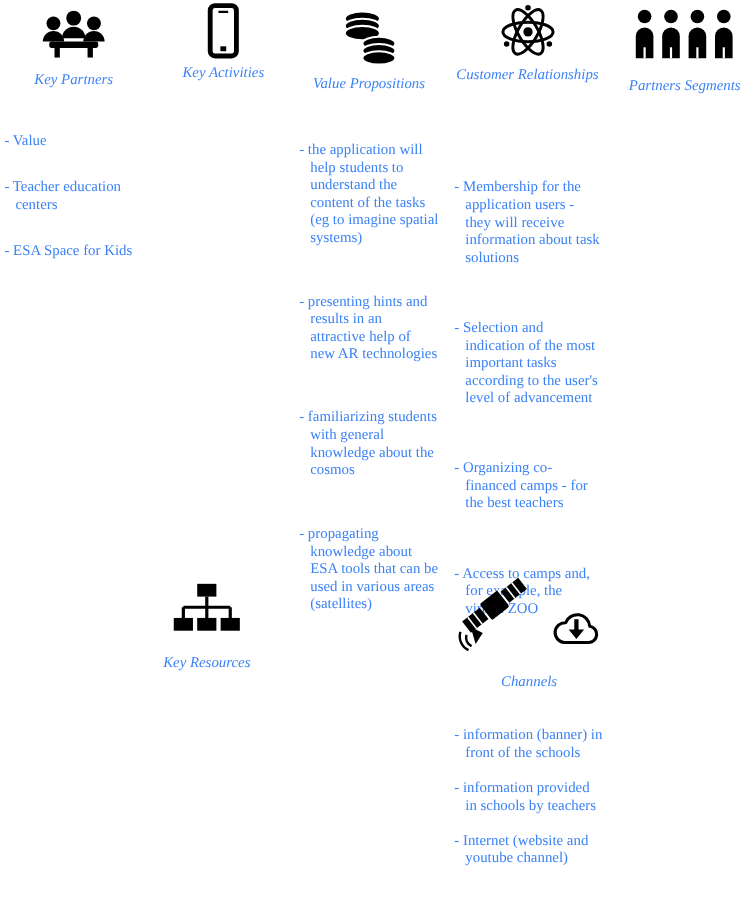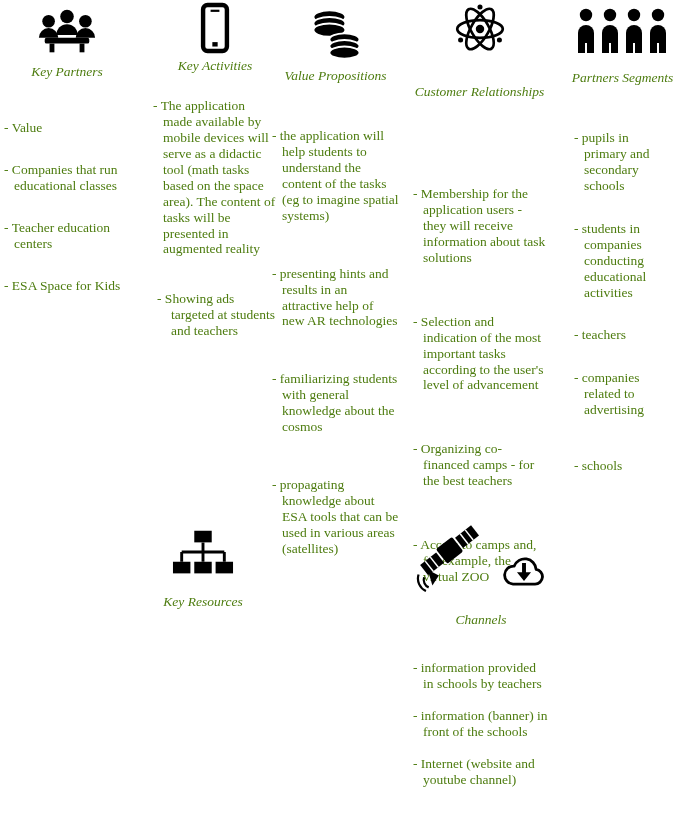"Key Partners" .canvas { color: #4d7c0f -> #3b82f6 }
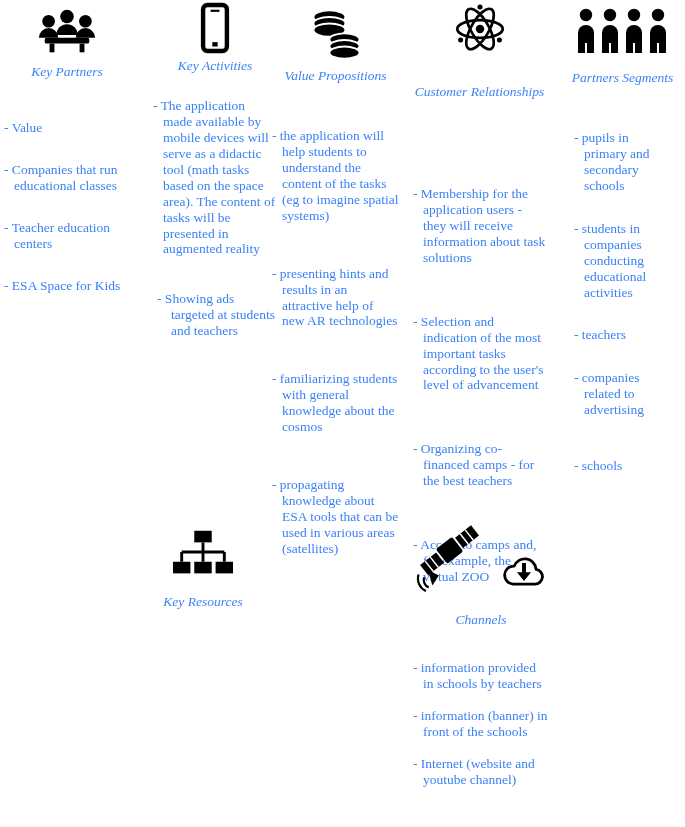"Key Activities" #key-activities { left: 153px -> 141px }
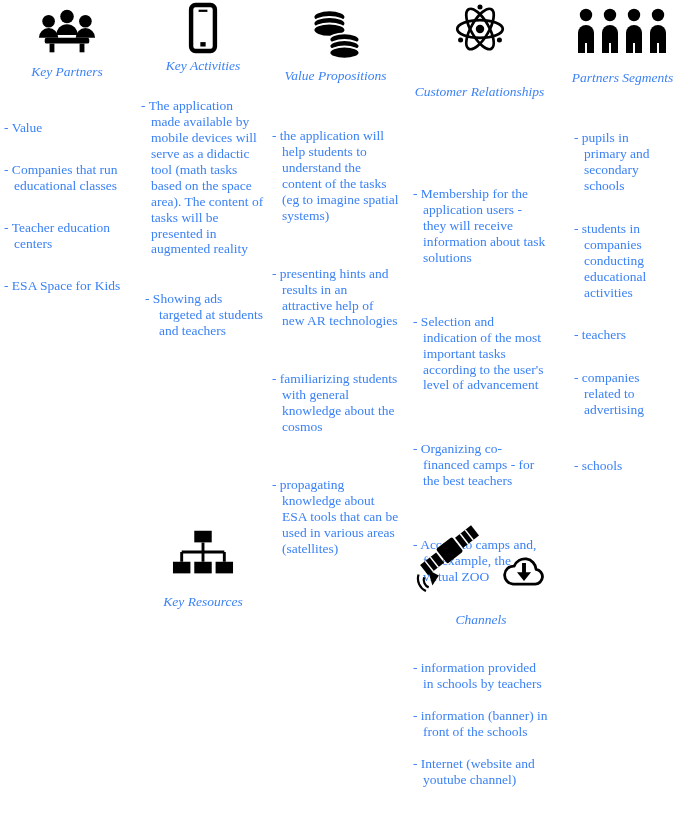"Customer Relationships" #customer-relationships .title { margin-top: 28px -> 4px }
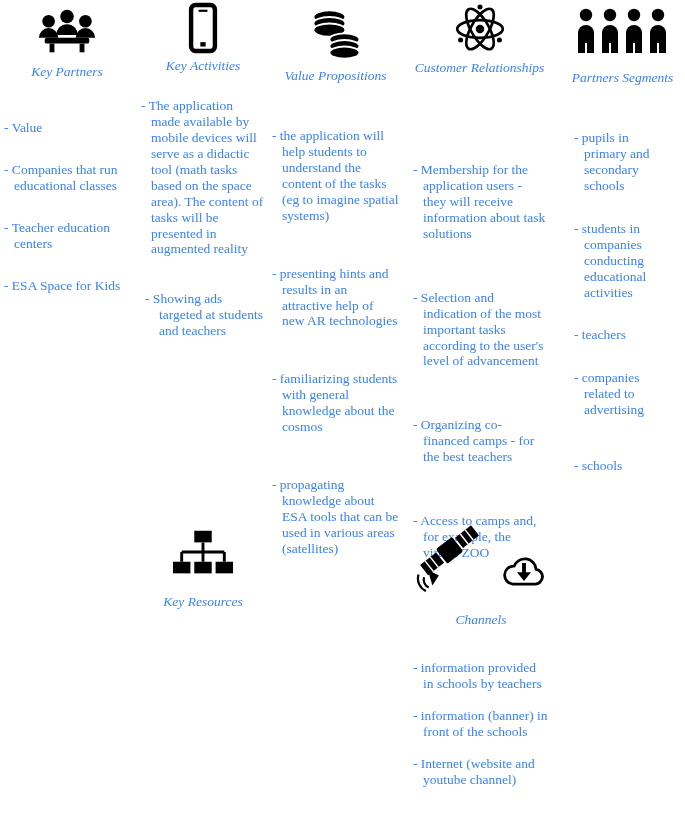"- The application made available" ul.items { html: <ul> <li>- The application made available by mobile devices will serve as a didactic tool (math tasks based on the space area). The content of tasks will be presented in augmented reality</li> <li>- Showing ads targeted at students and teachers</li> </ul> -> none }
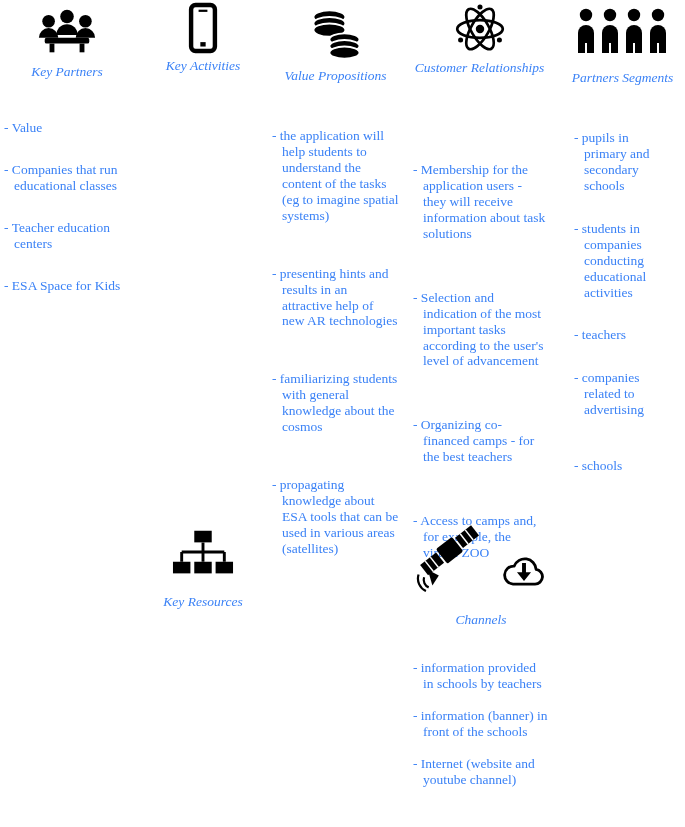"- pupils in primary and" ul.items { html: <ul> <li>- pupils in primary and secondary schools</li> <li>- students in companies conducting educational activities</li> <li>- teachers</li> <li>- companies related to advertising</li> <li>- schools</li> </ul> -> none }
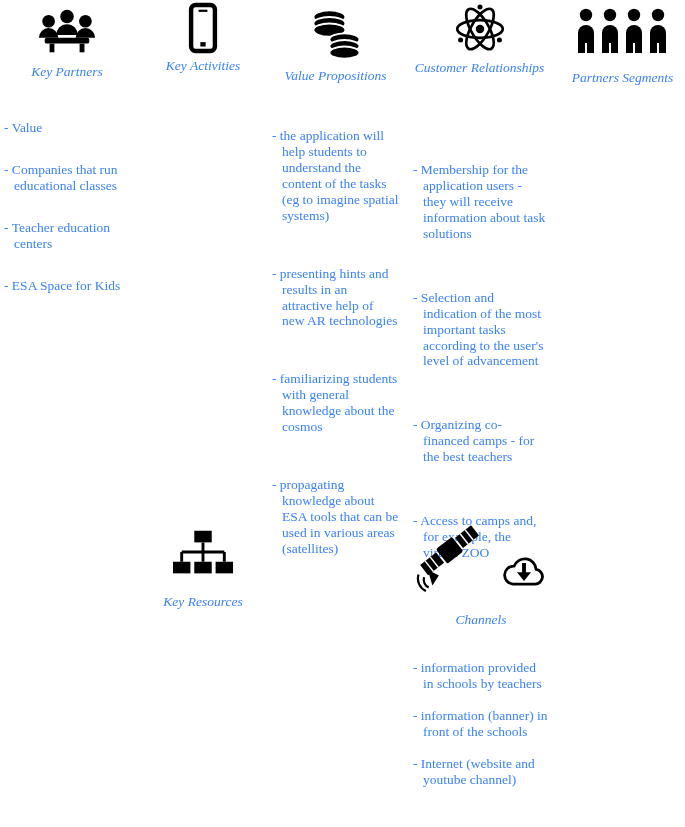"- Companies that run educational" li { html: <li>- Companies that run educational classes</li> -> none }
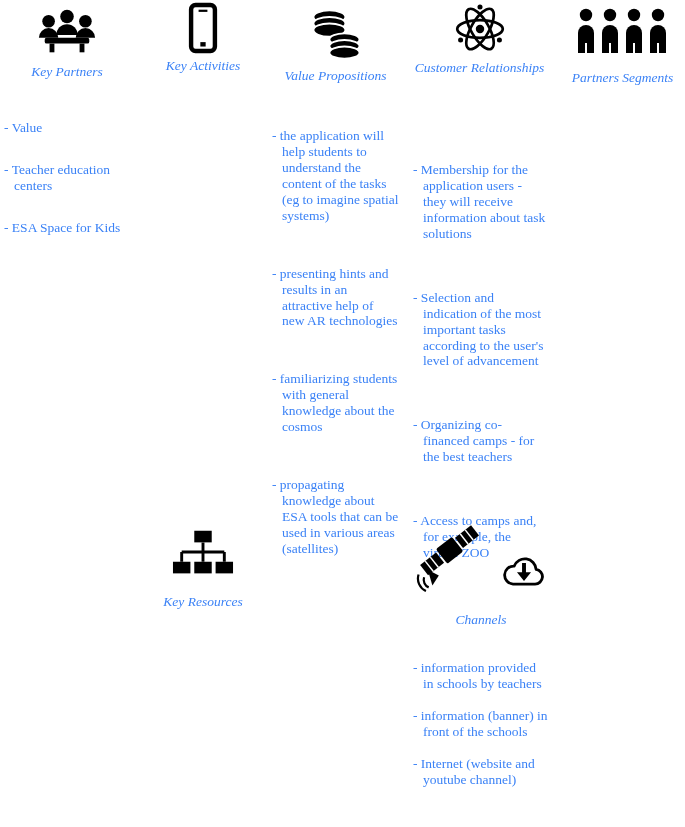"Key Resources" #key-resources { left: 141px -> 126px }
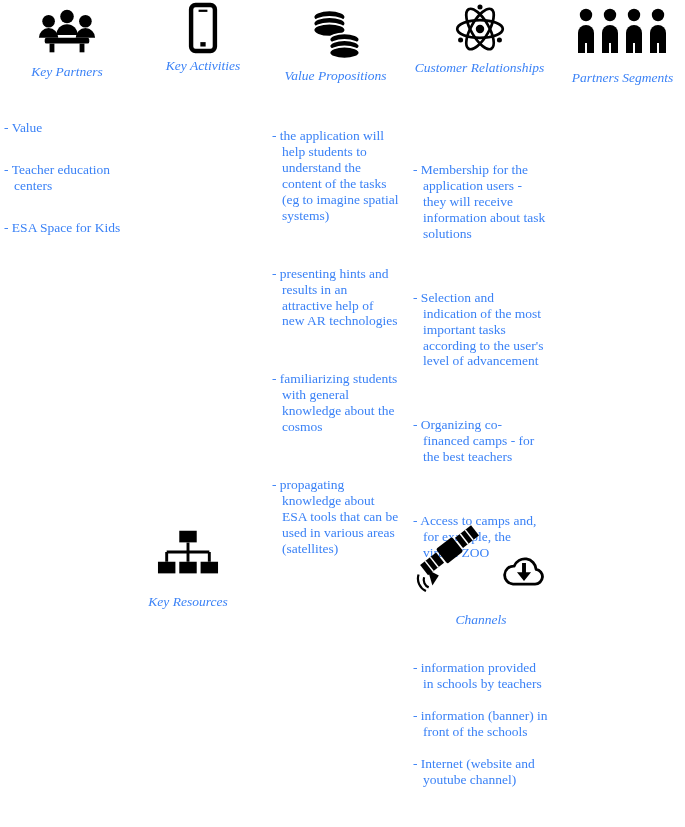"- information provided in schools" li { order: before "- information (banner) in front" -> after "- information (banner) in front" }
